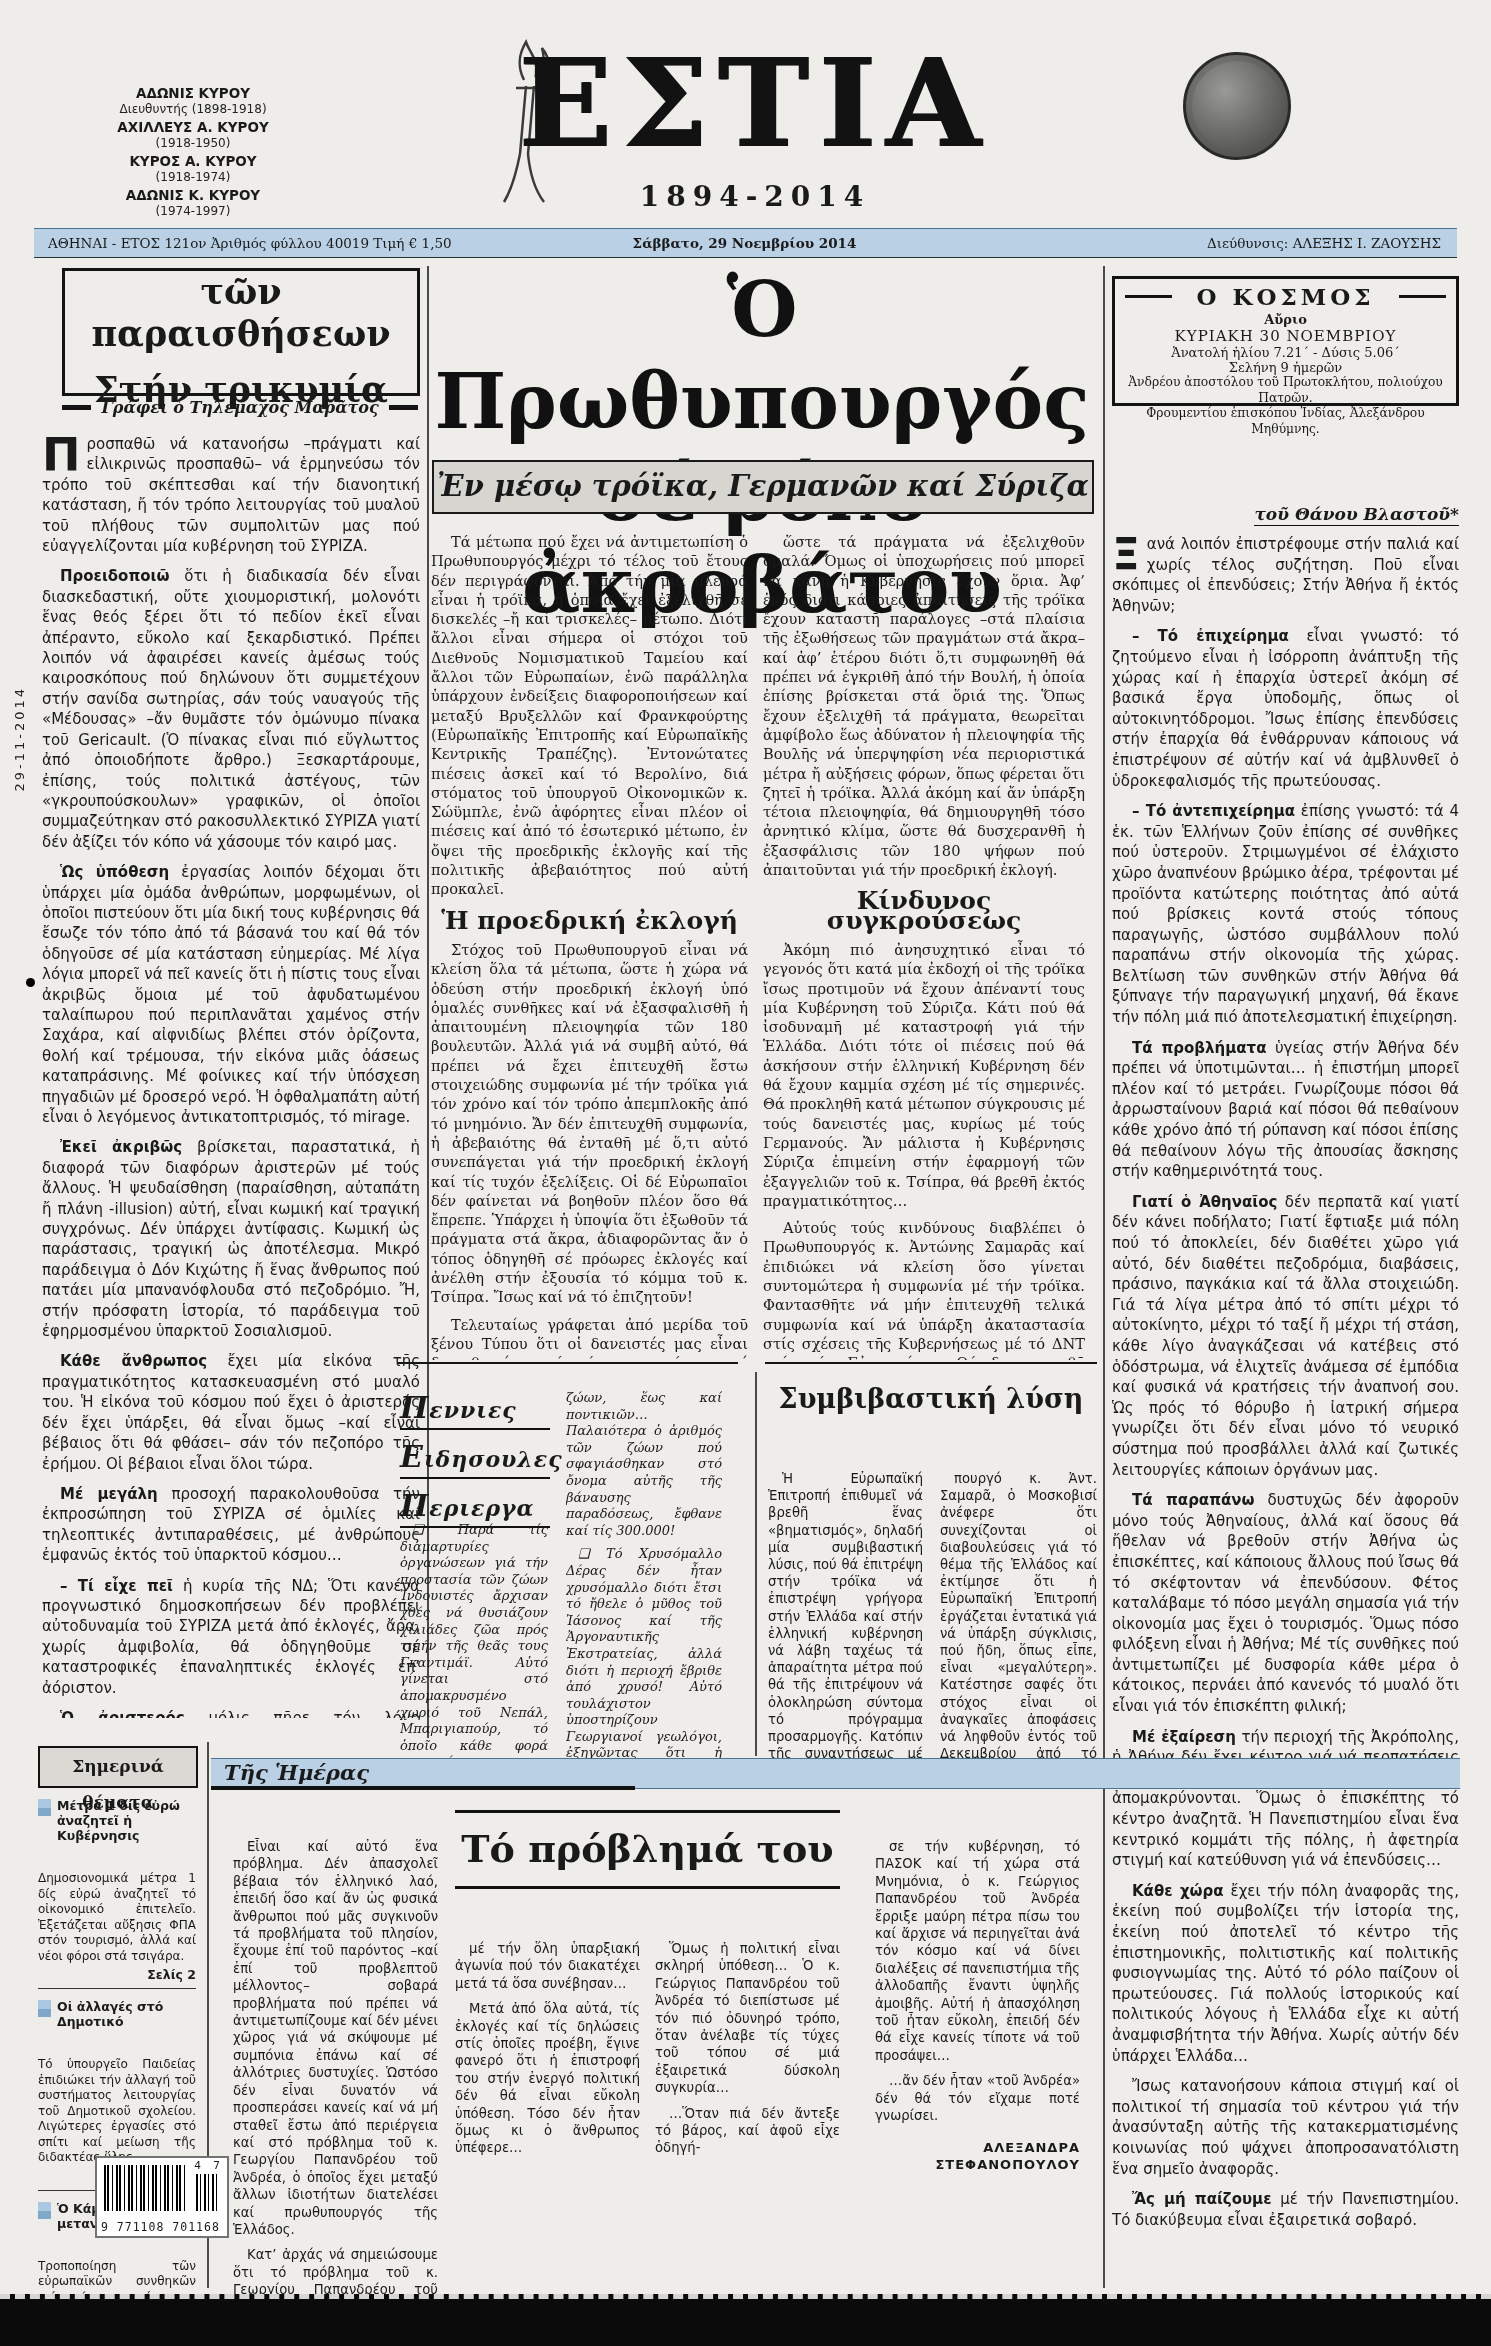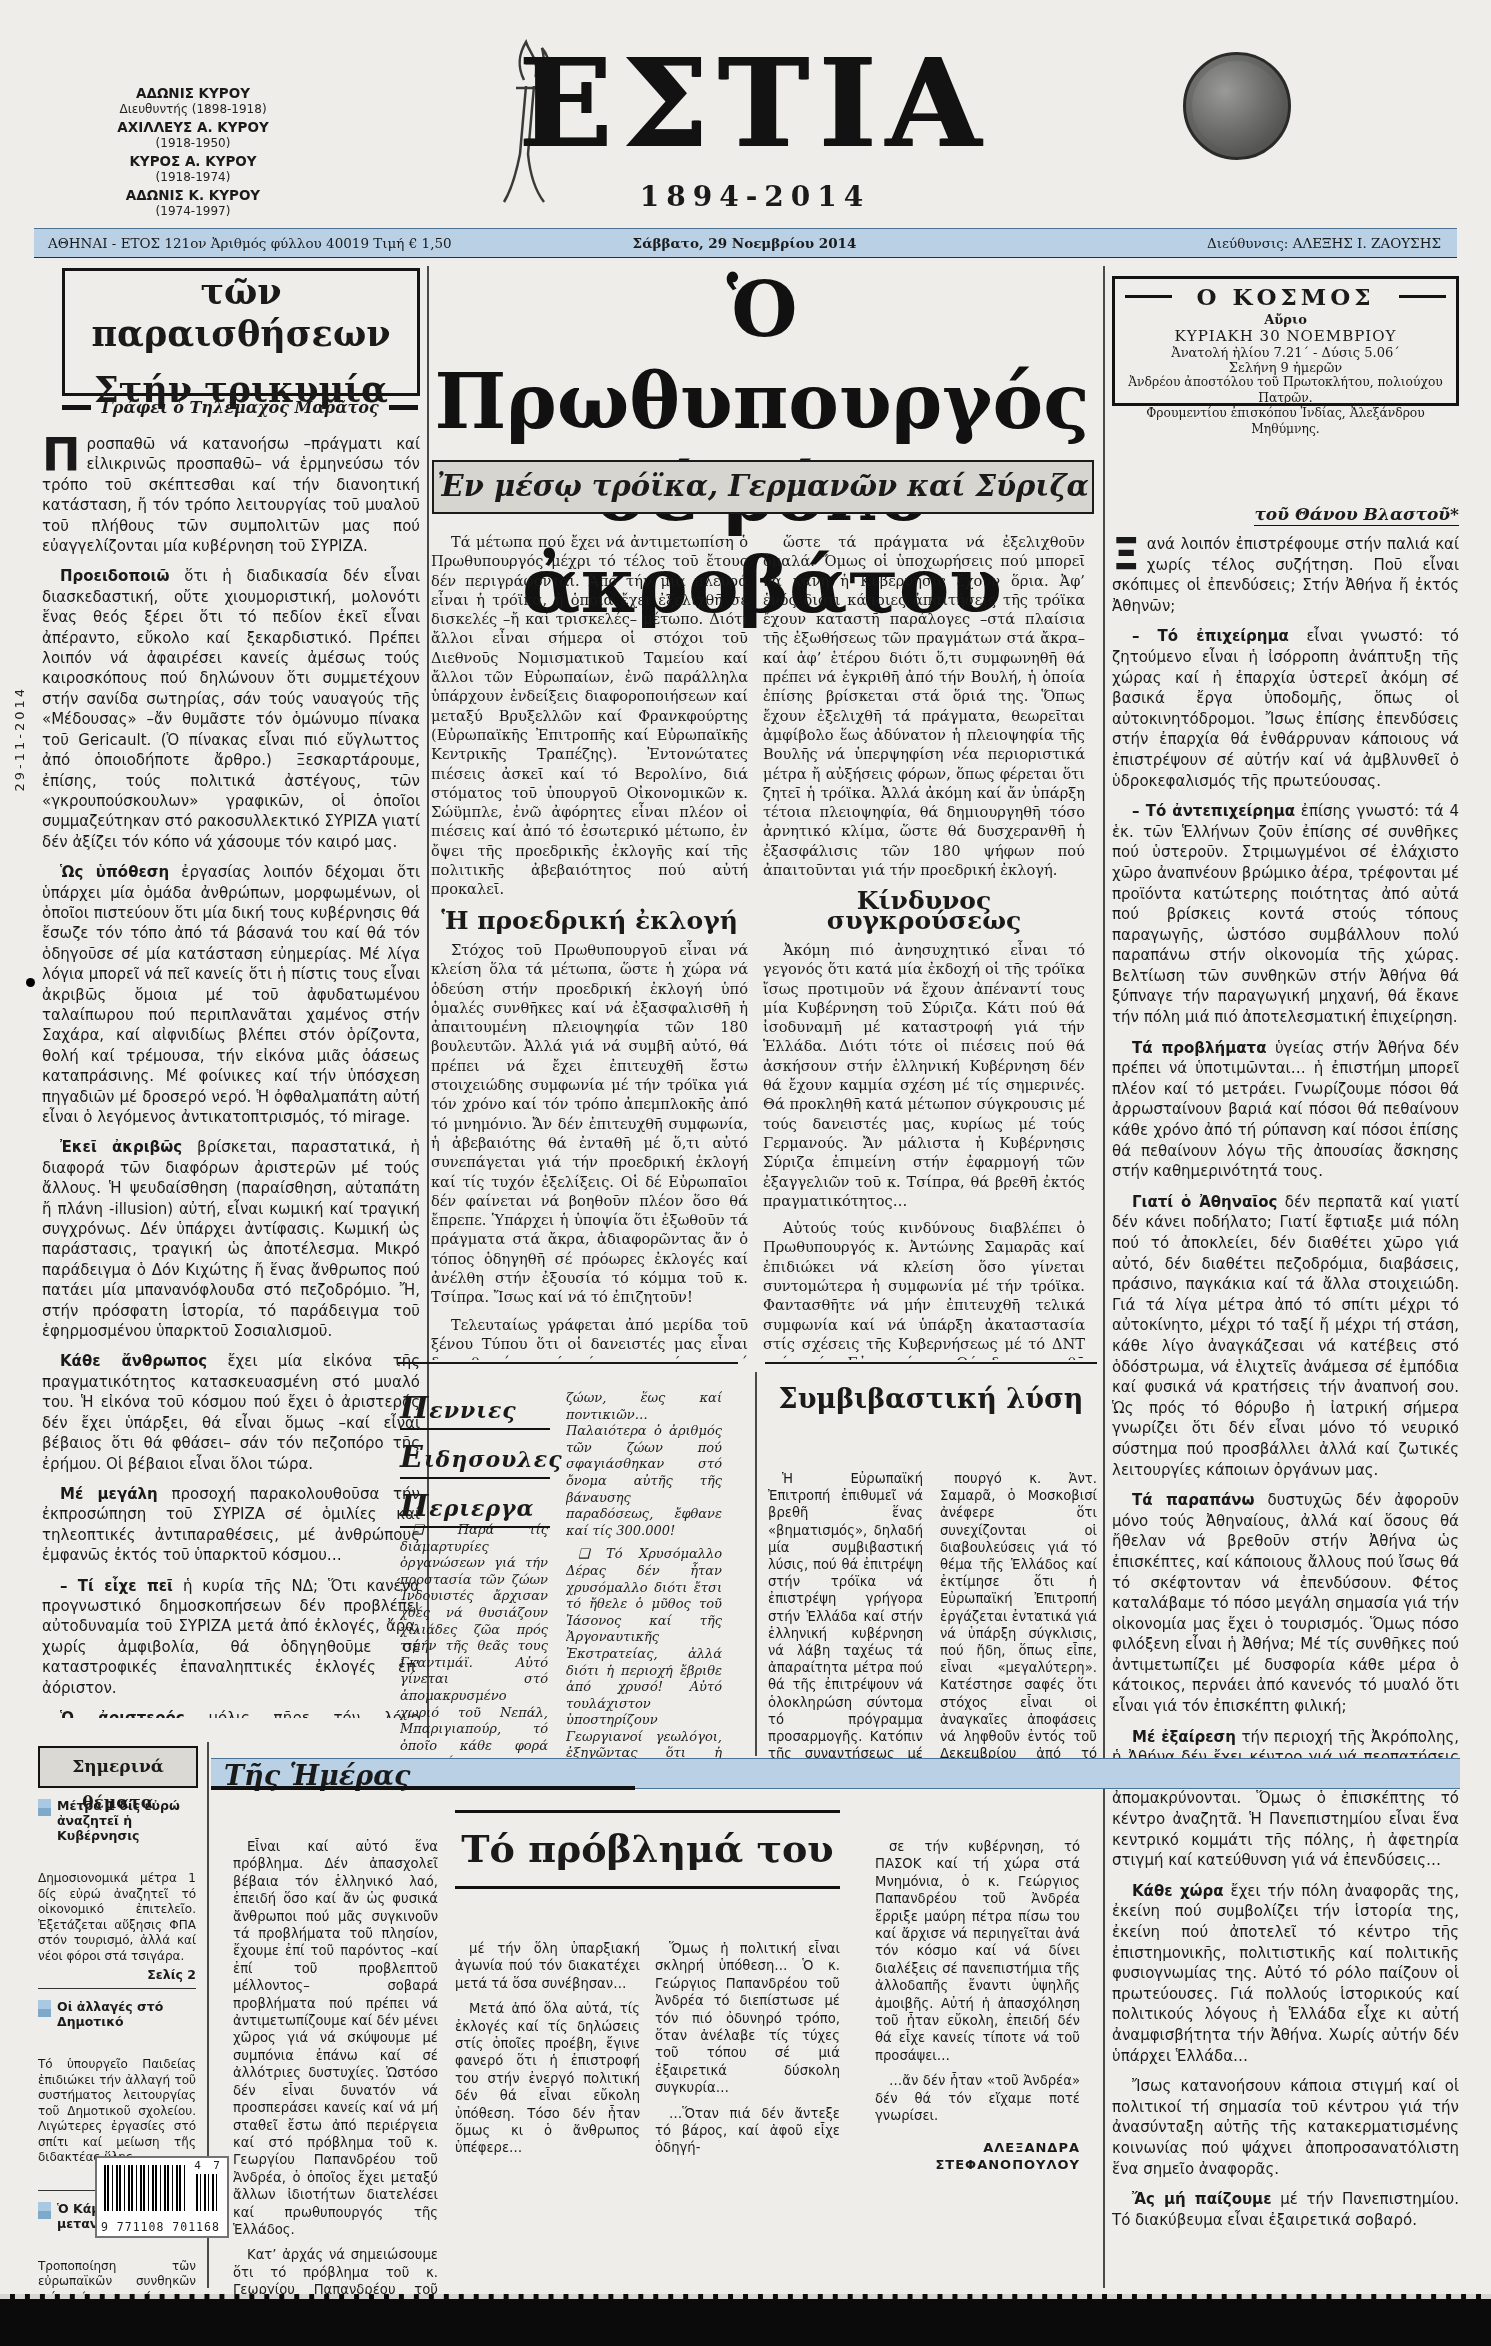"Τῆς Ἡμέρας" .im-label { font-size: 27px -> 21px }
